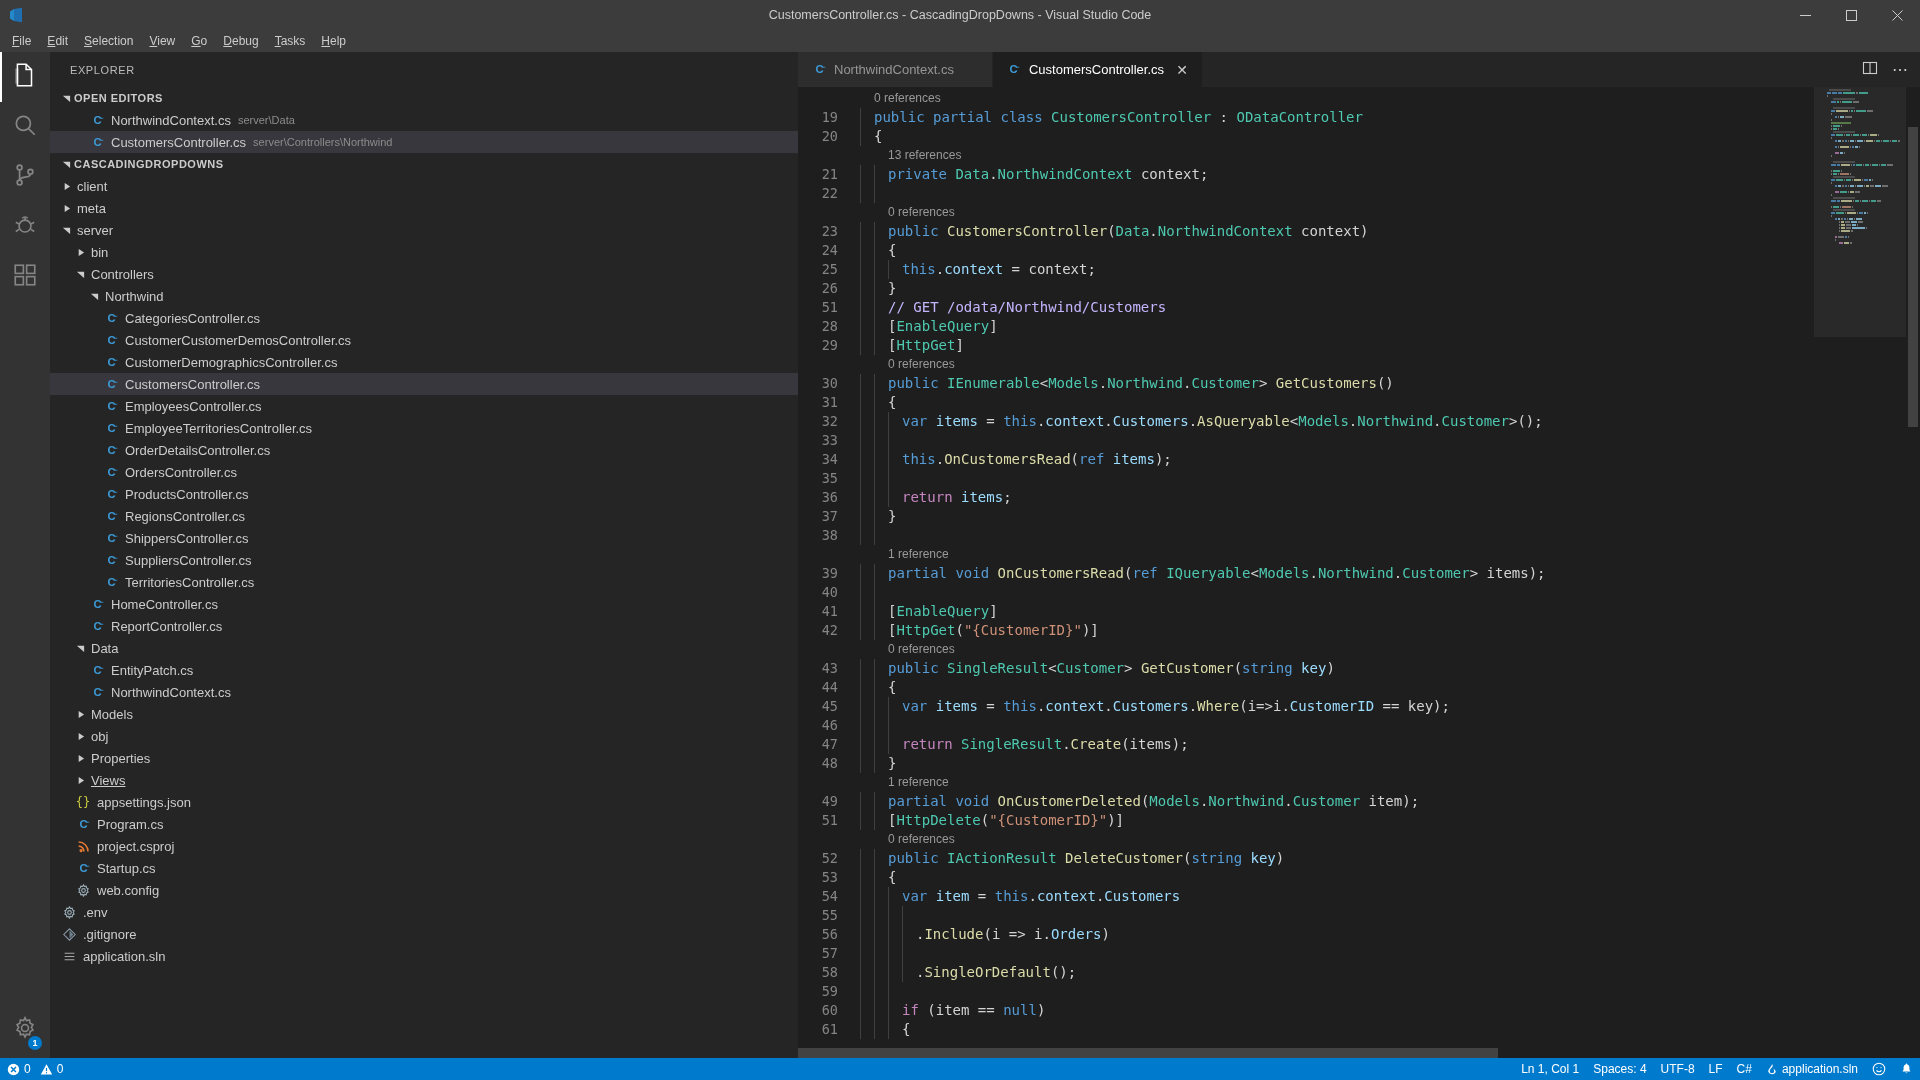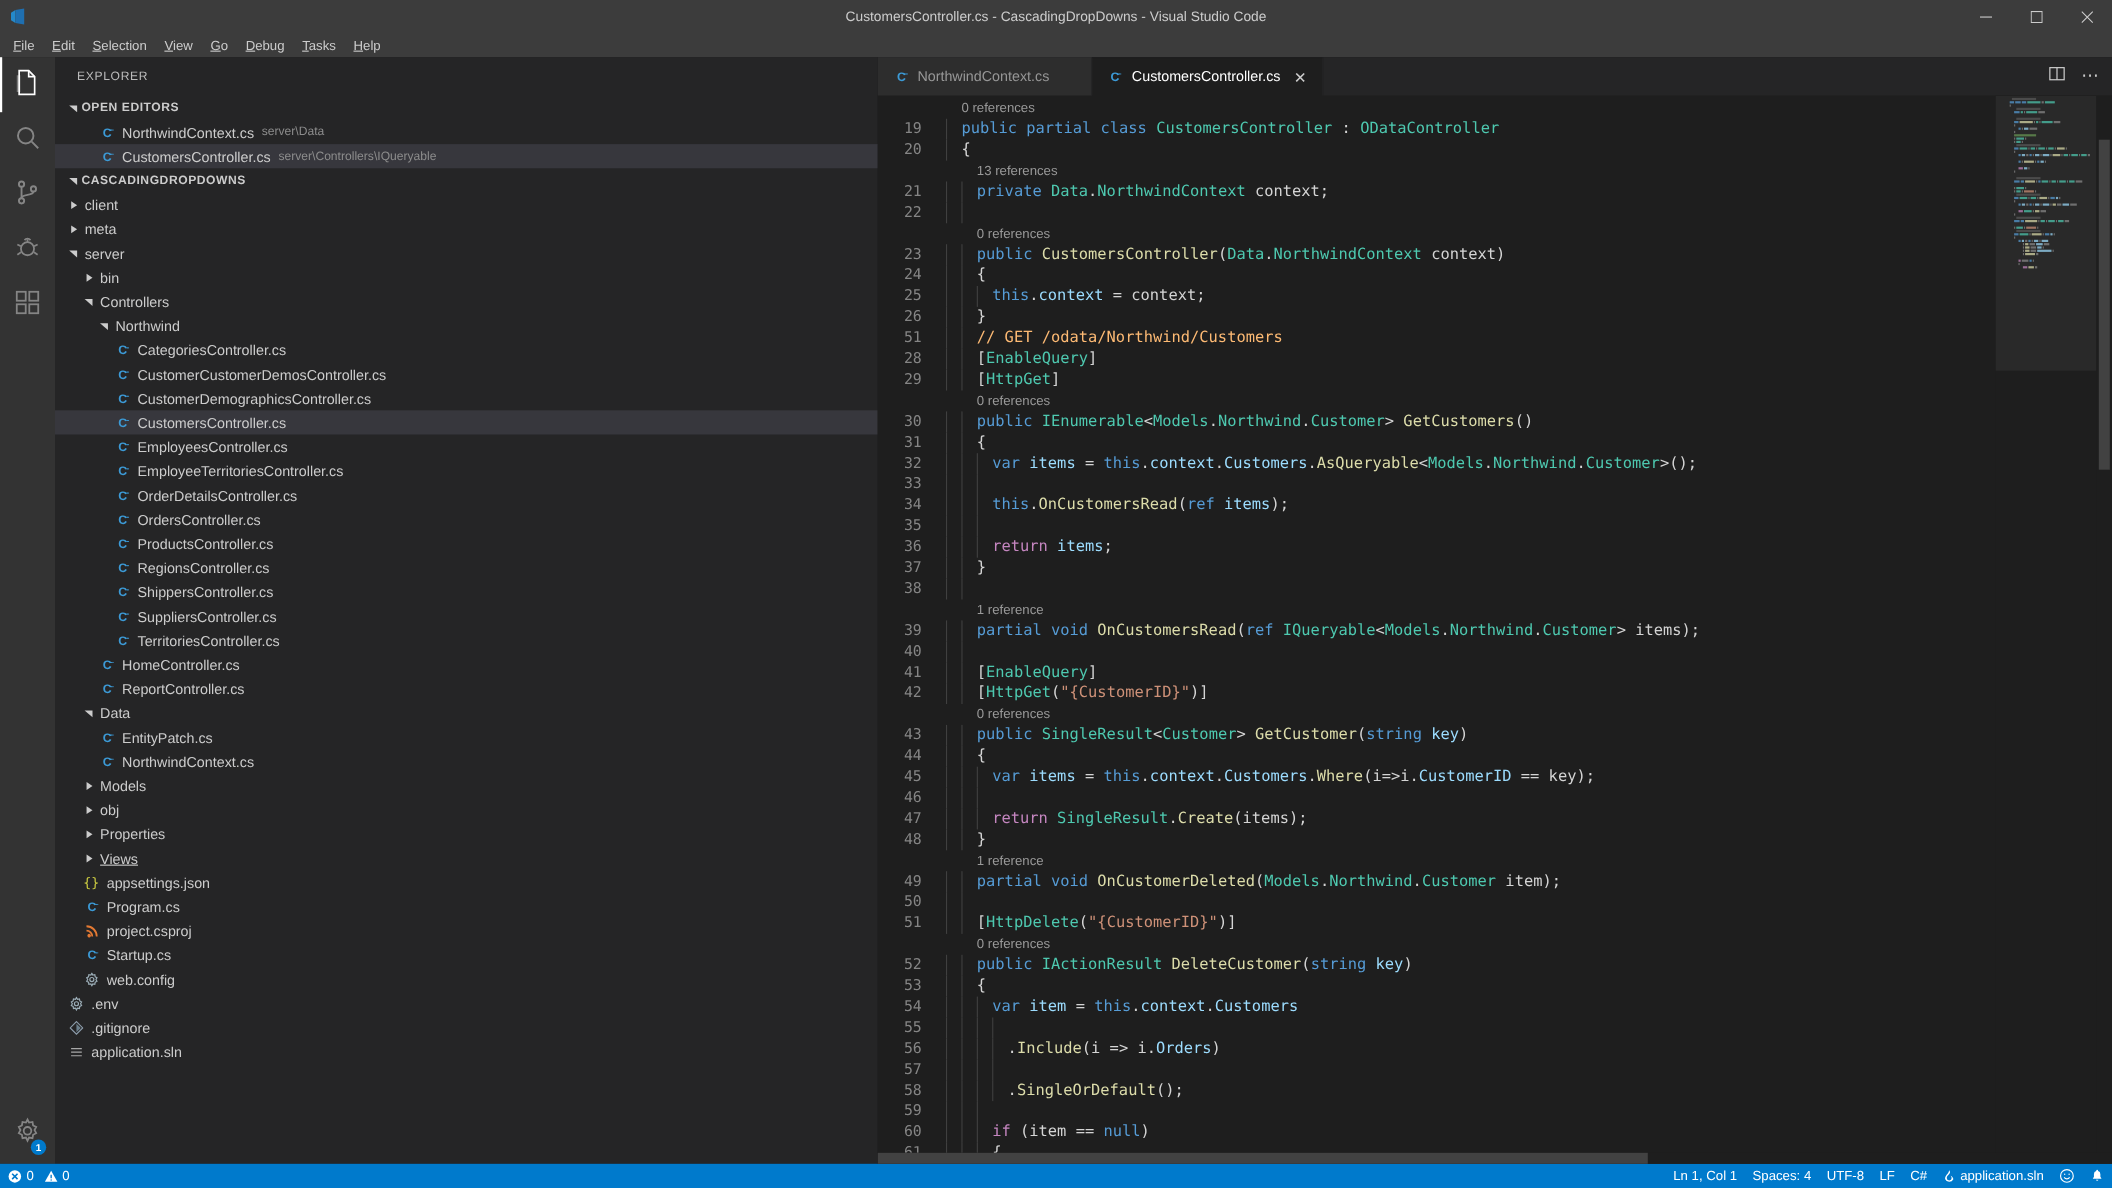"server\Controllers\IQueryable" span.row-desc { text: IQueryable -> Northwind }
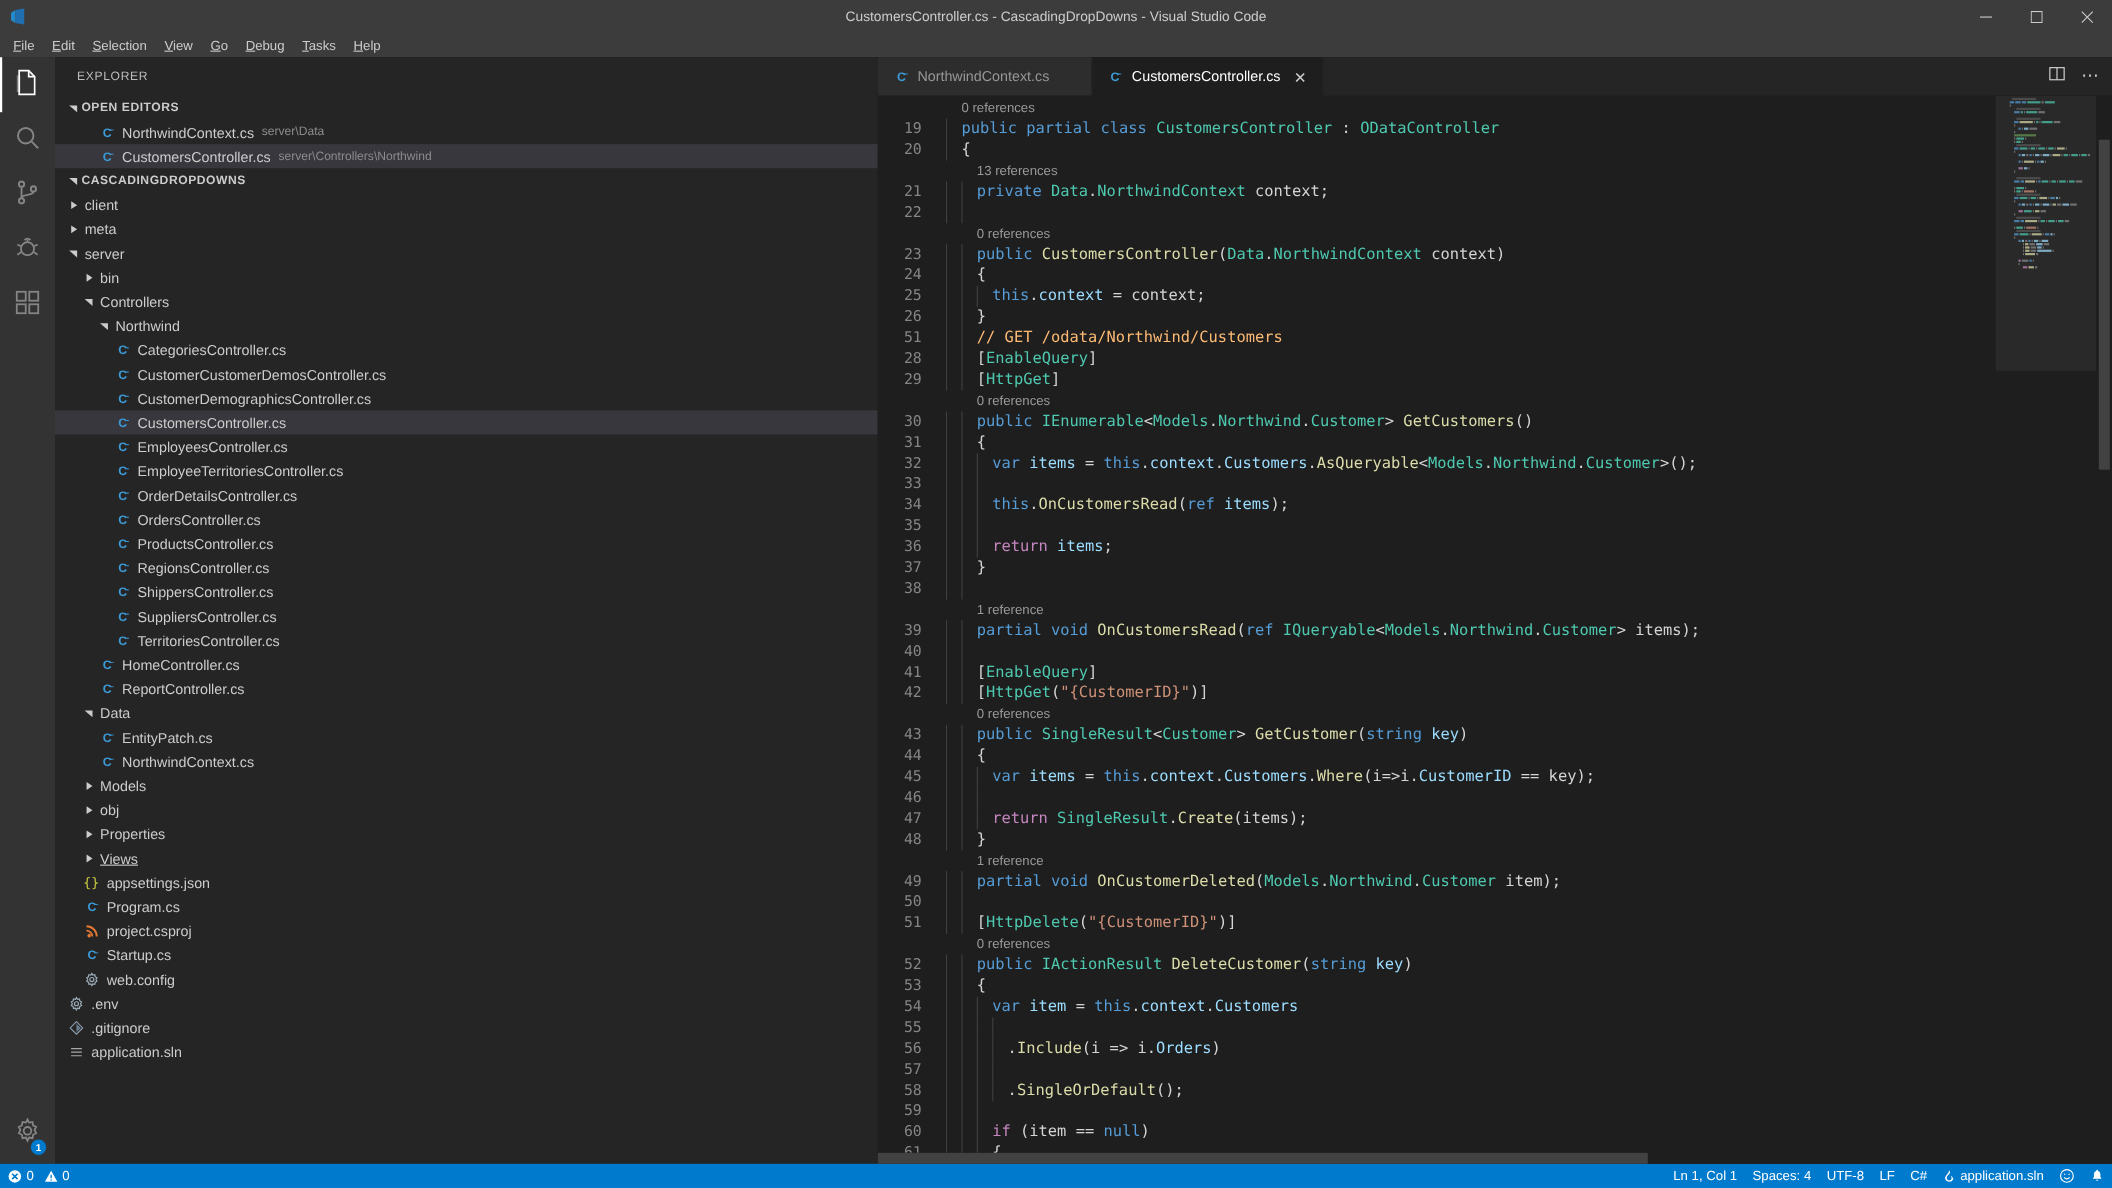"// GET /odata/Northwind/Customers" .com { color: #fdba74 -> #c4b5fd }
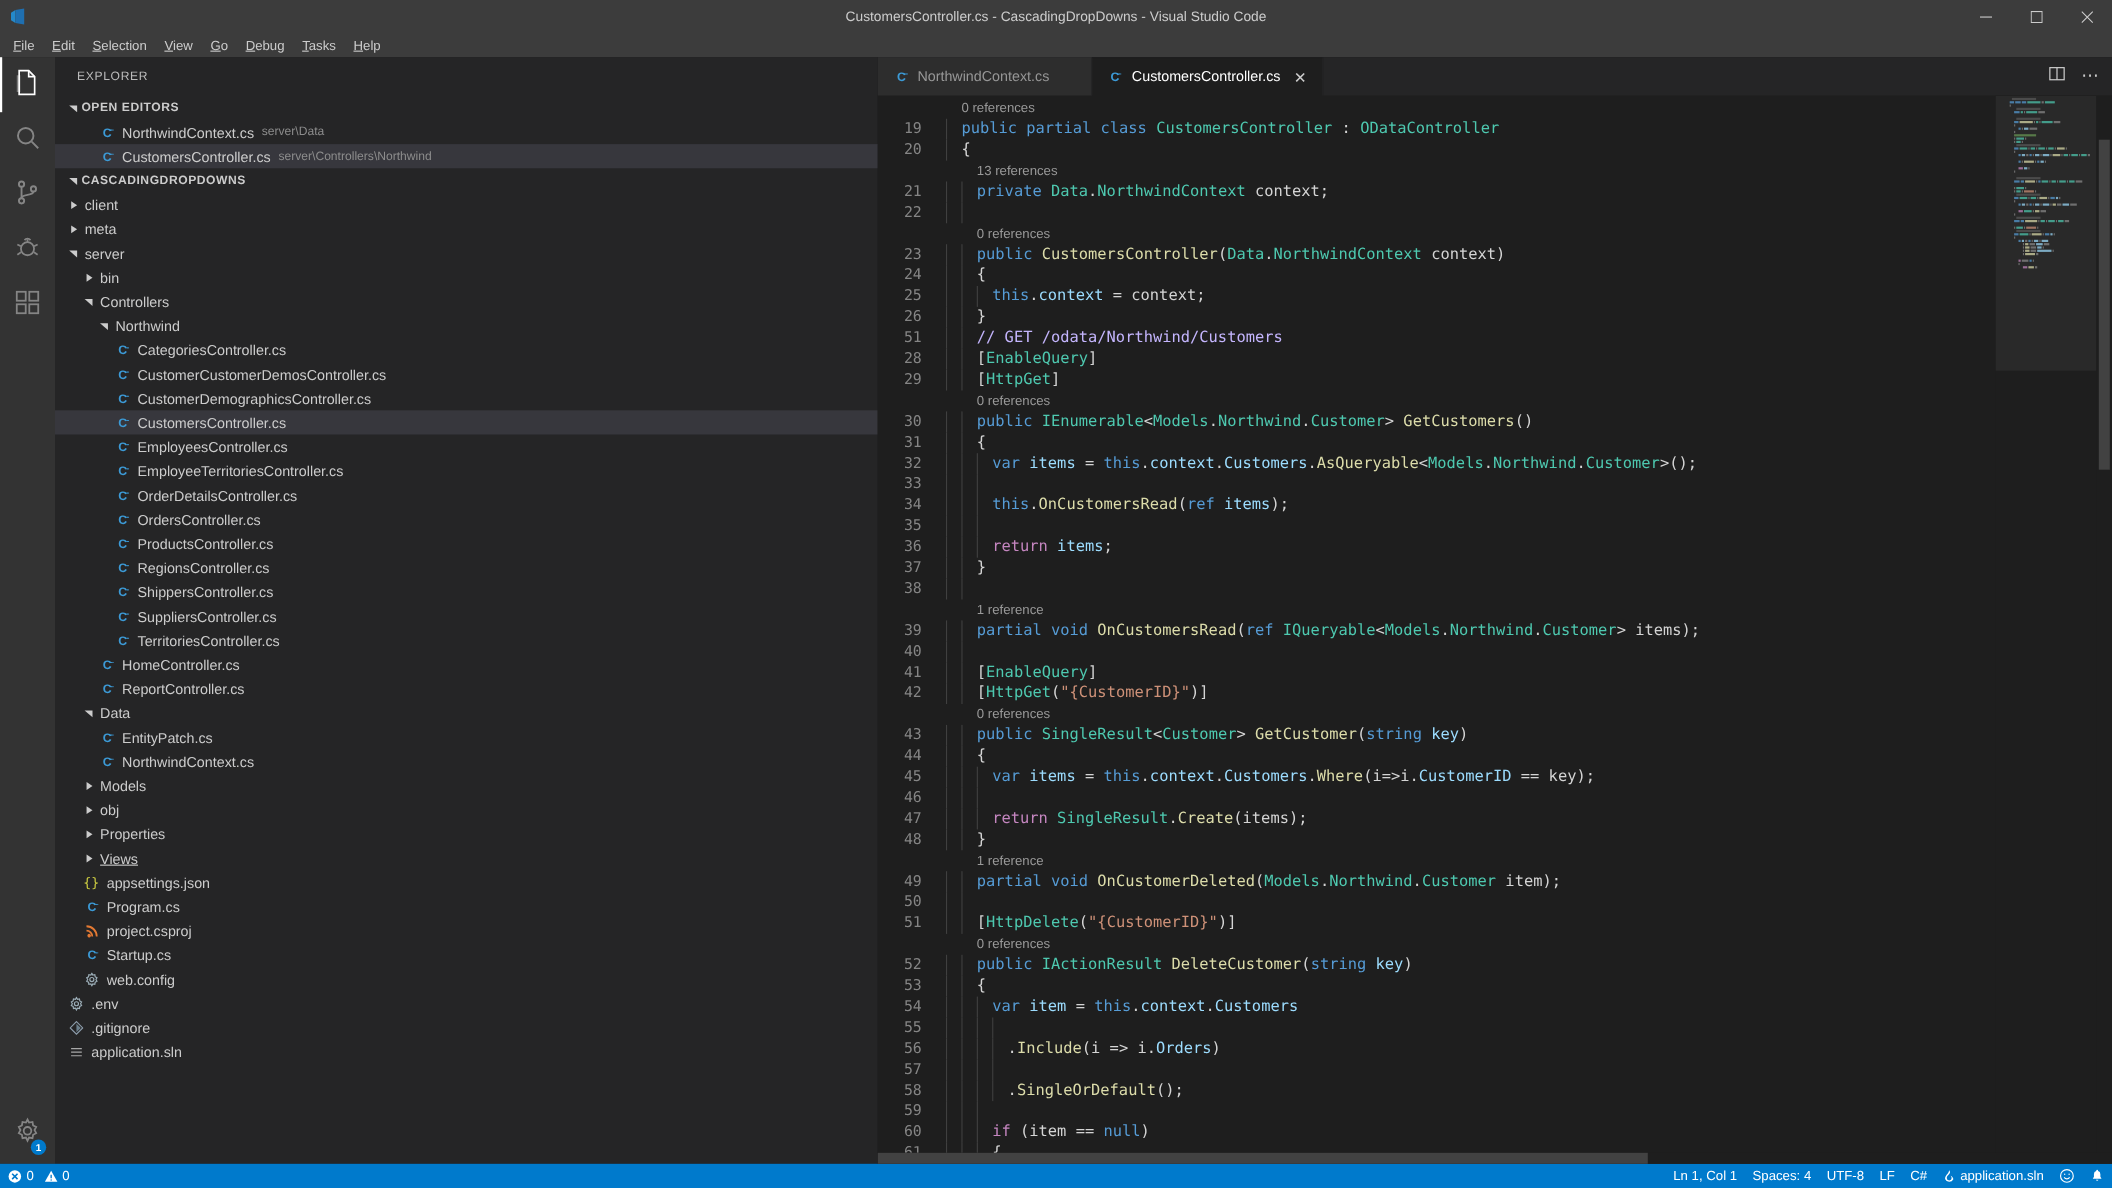"50" div.cl { html: <div><span>50</span><span></span><span></span><span></span></div> -> none }
